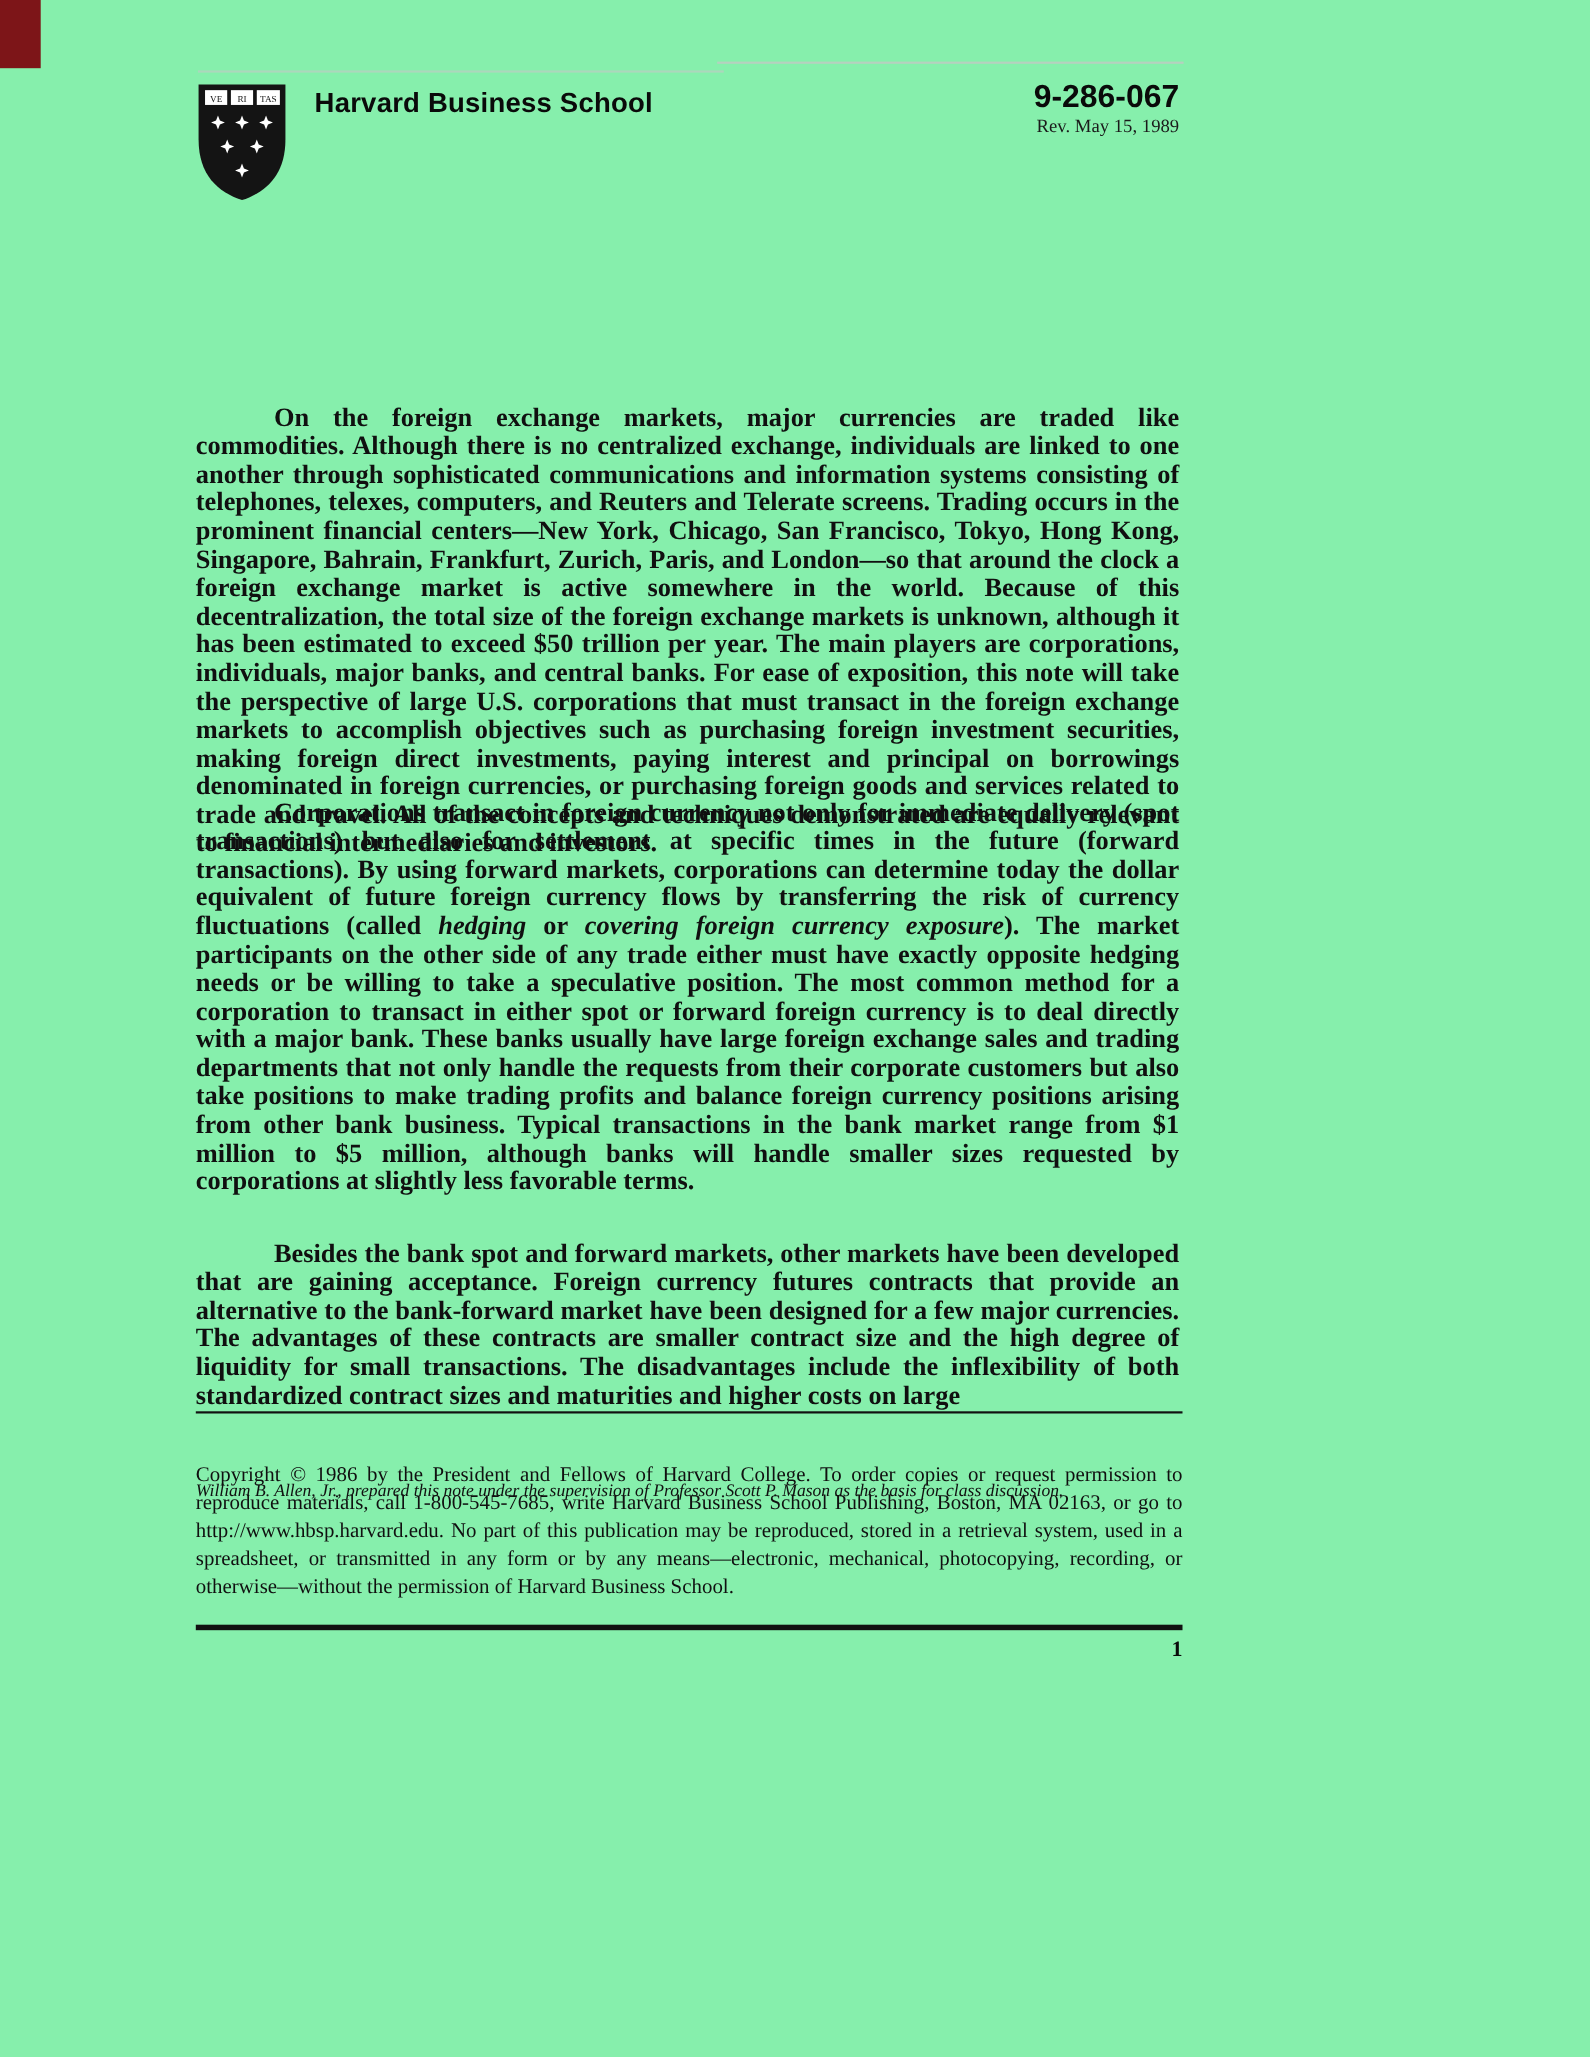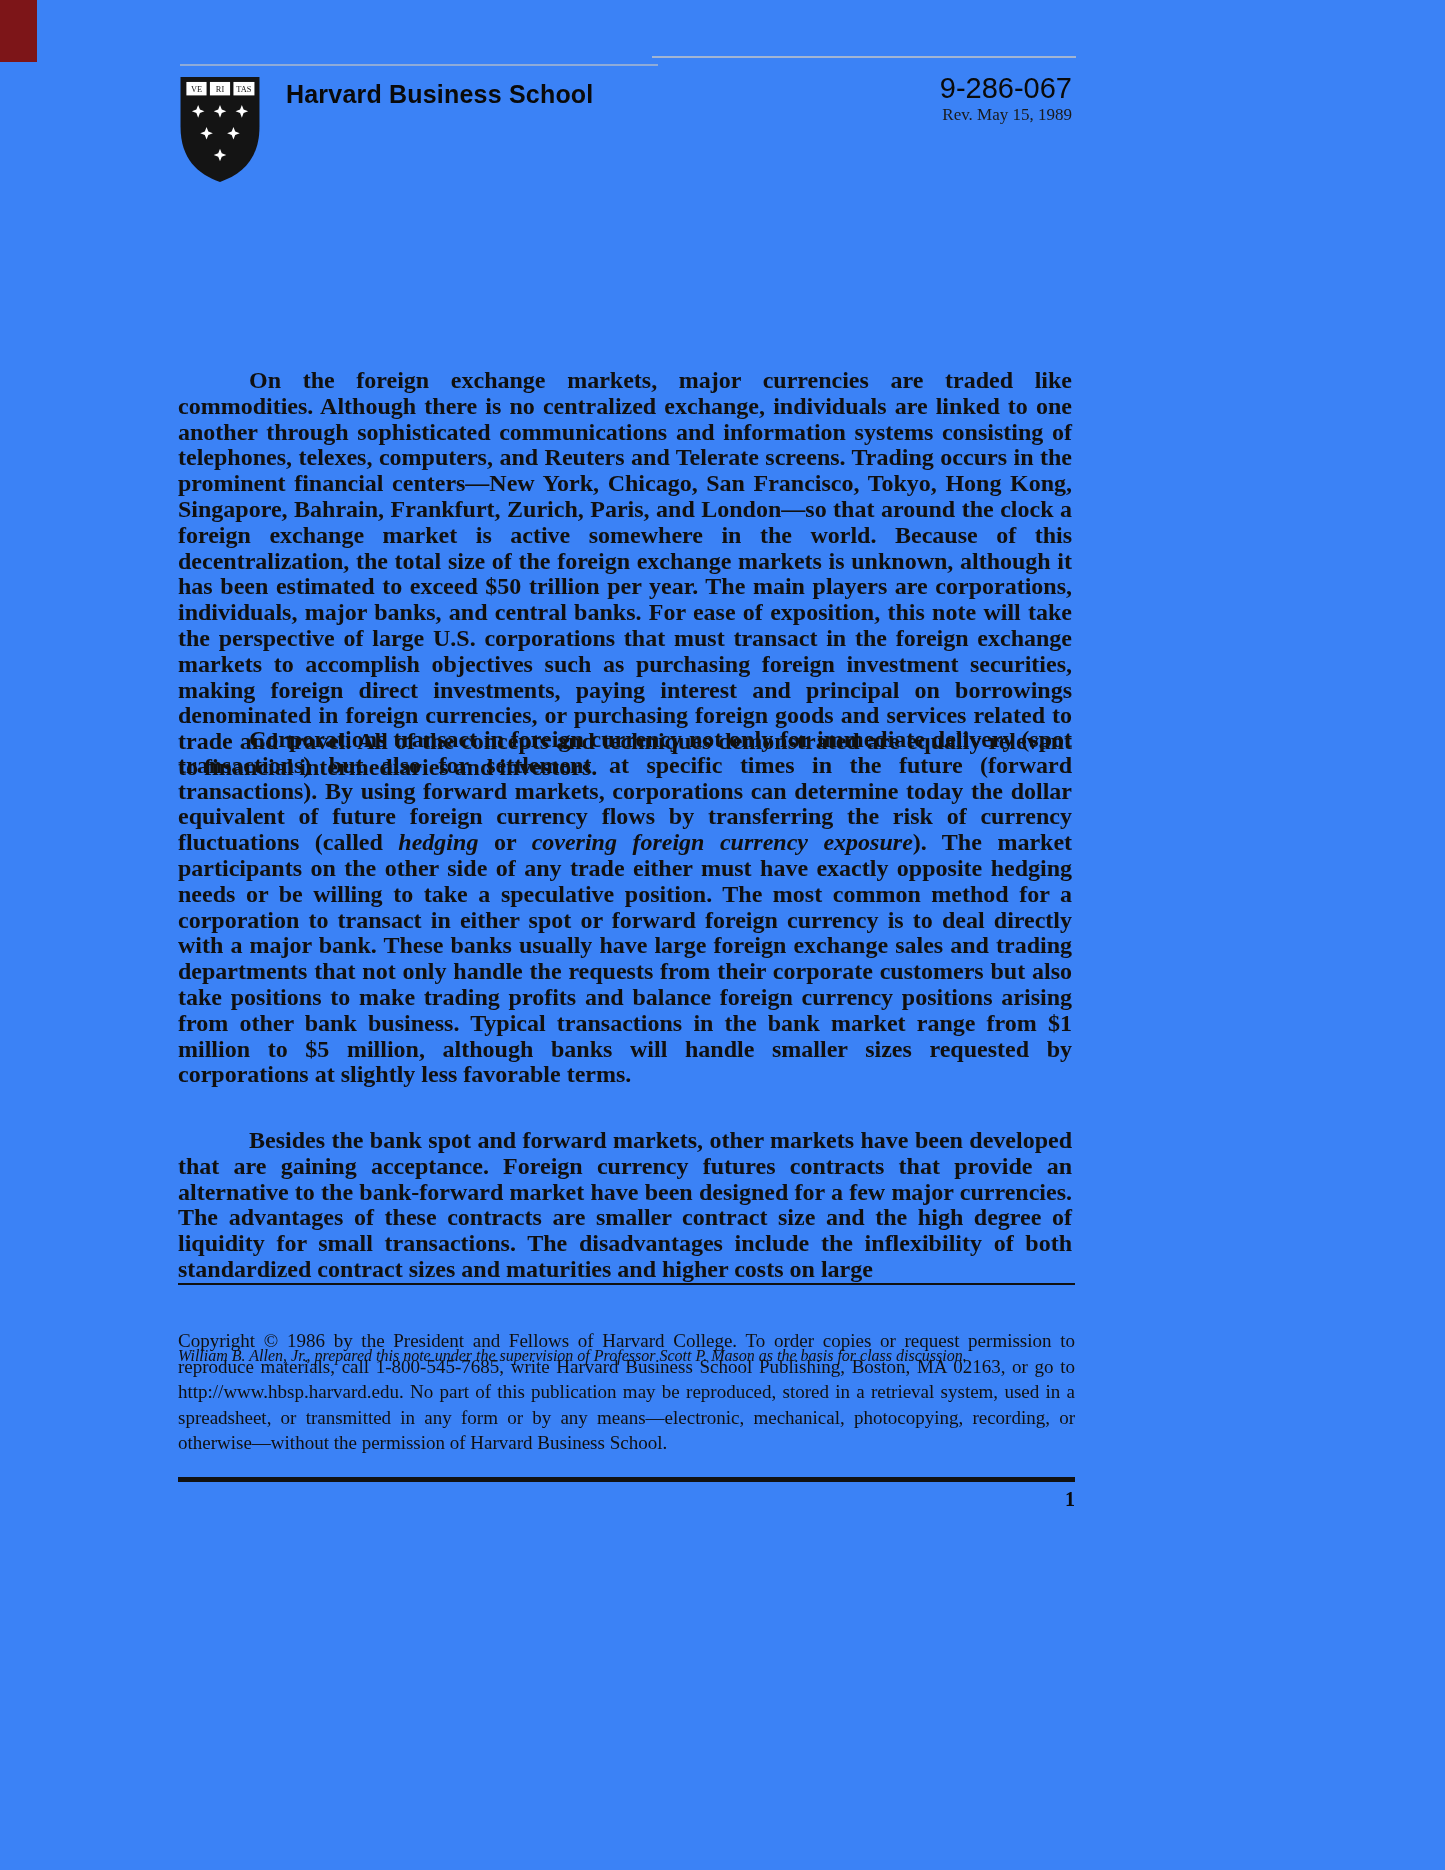"VE" .page { background: #3b82f6 -> #86efac }
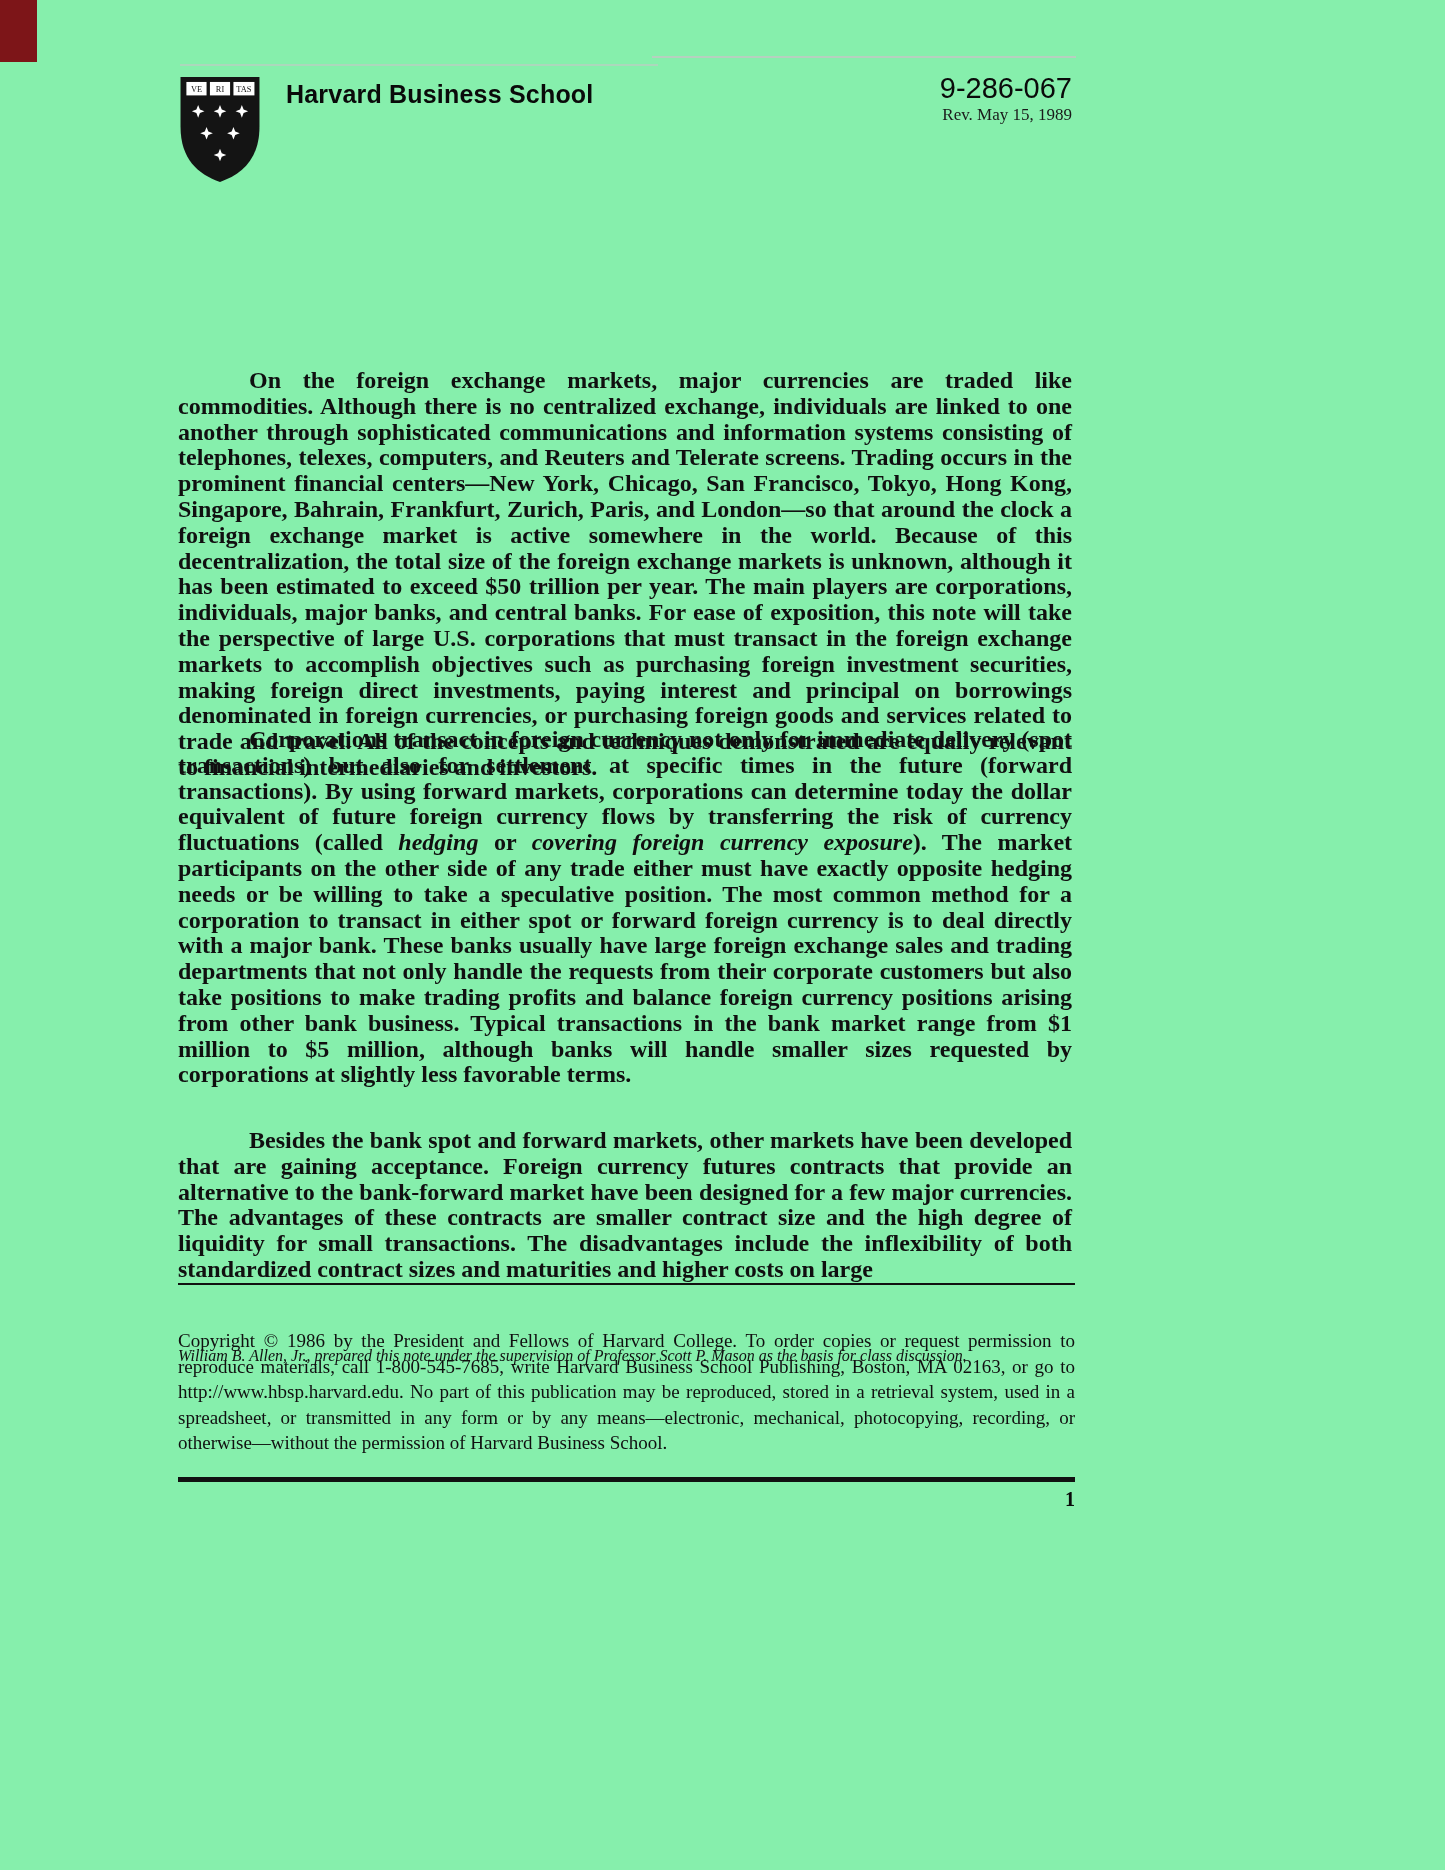"9-286-067" .casenum { font-weight: 400 -> 700 }
